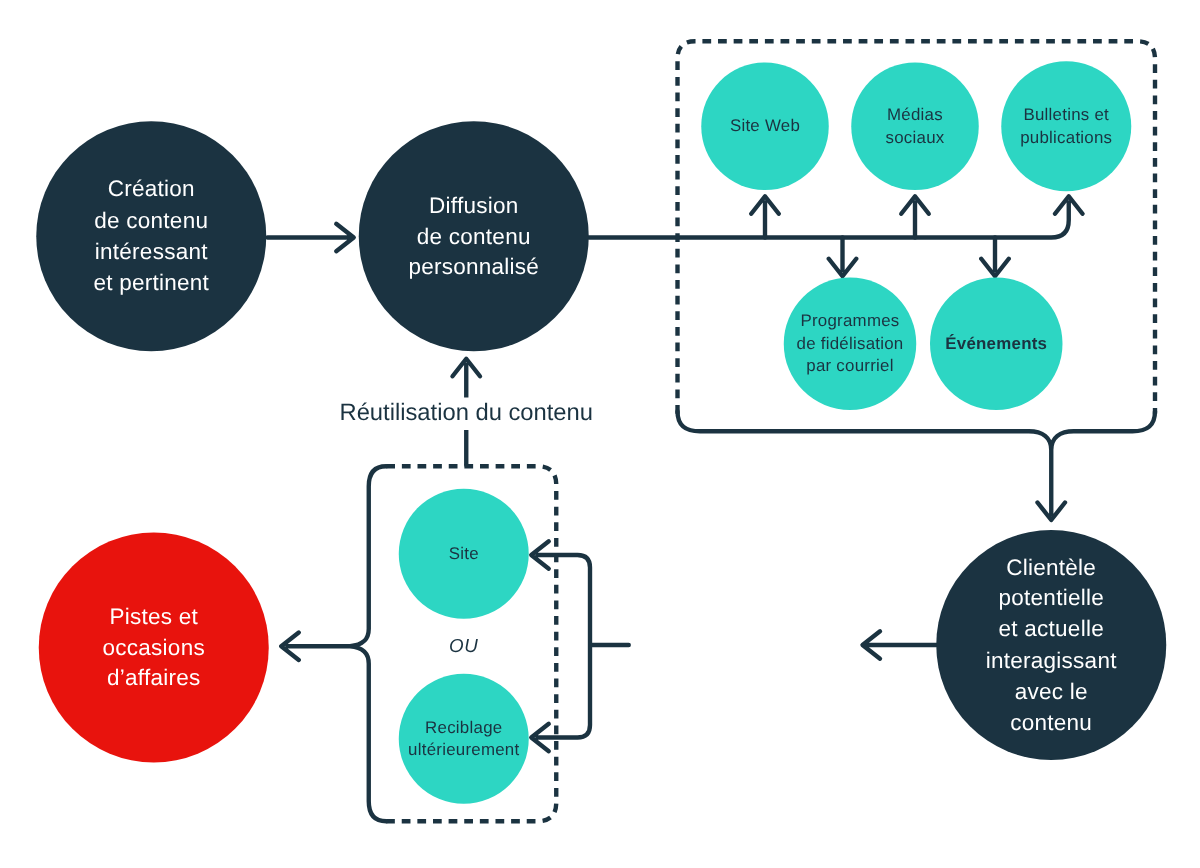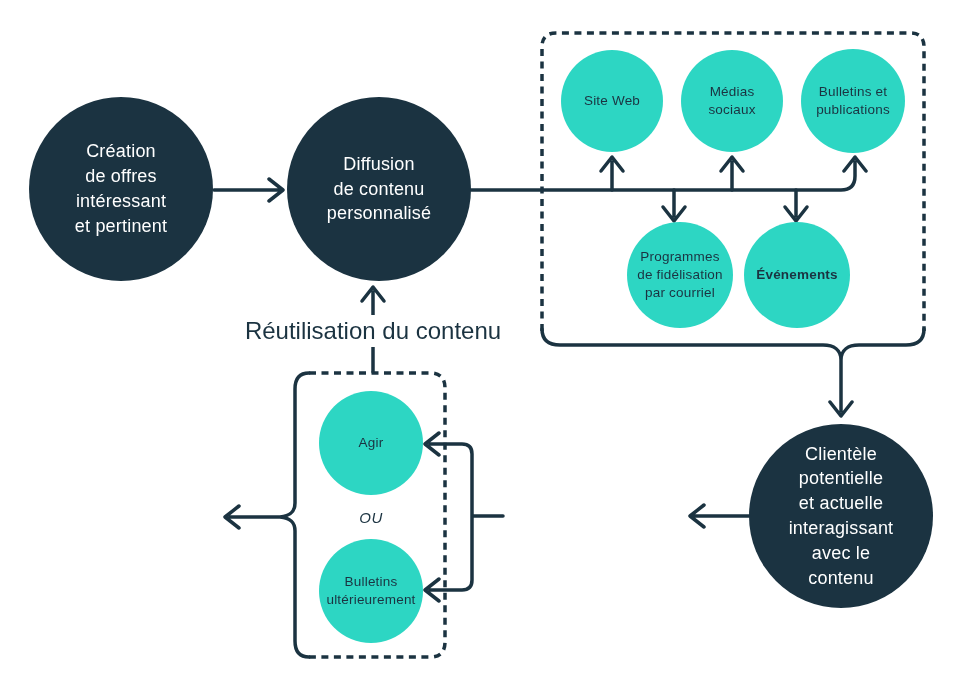"Création" div.node { text: offres -> contenu }
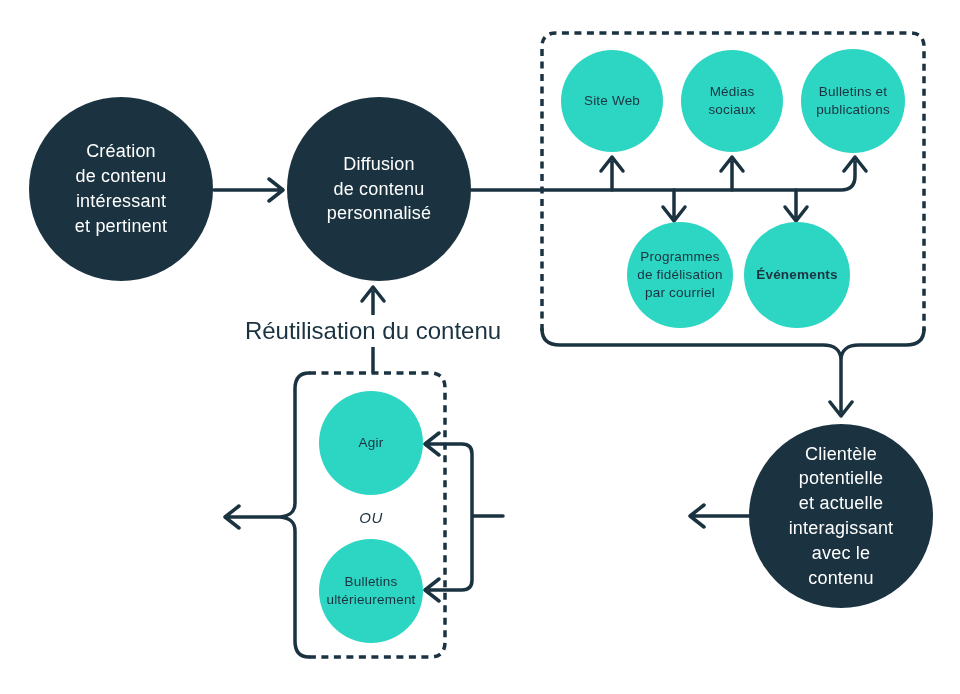"Réutilisation du contenu" .floating-label { font-size: 24px -> 19px }
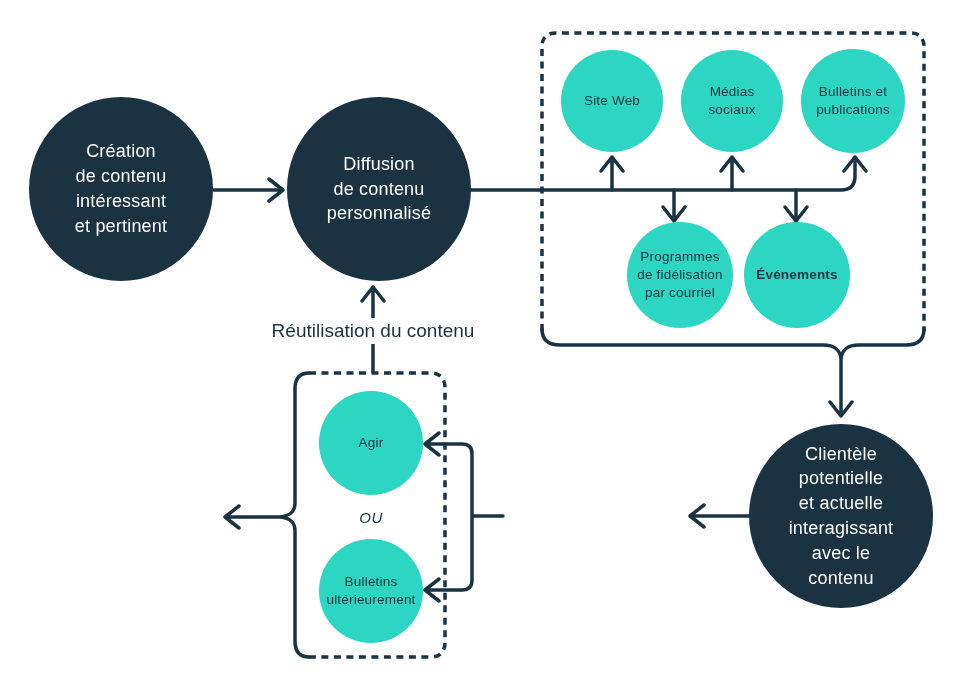"Agir" div.node { text: Agir -> Site }
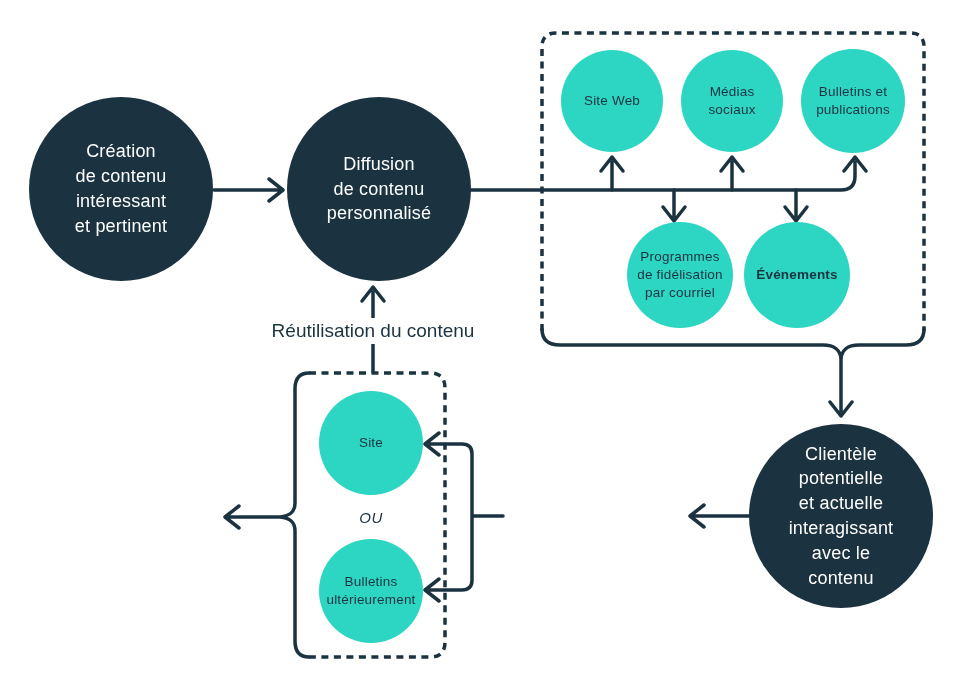"Pistes et" div.node { html: none -> <div>Pistes et occasions d’affaires</div> }
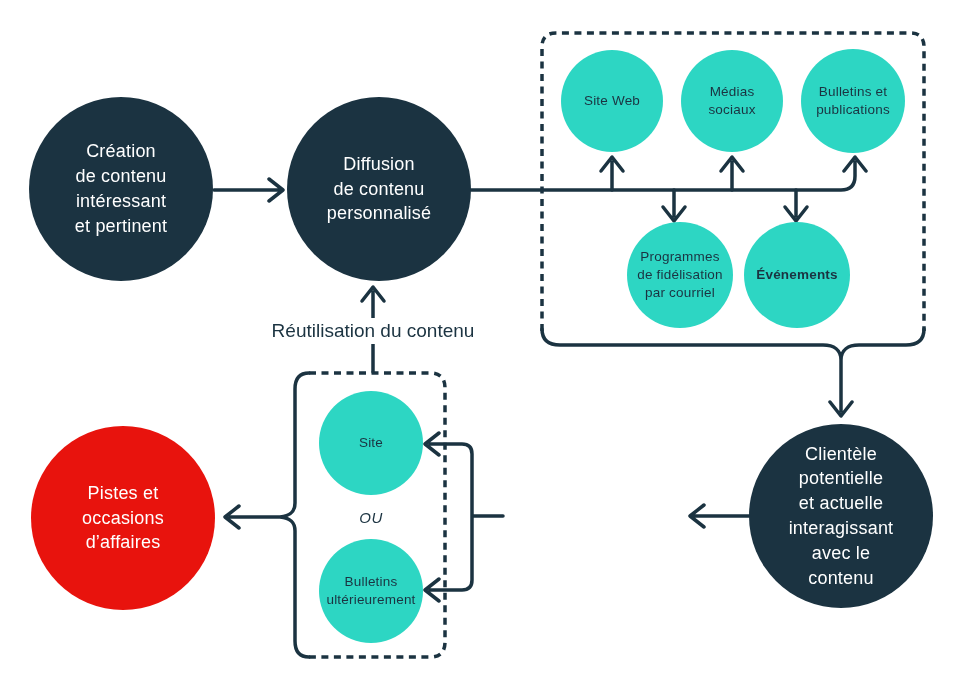"Bulletins" div.node { text: Bulletins -> Reciblage }
